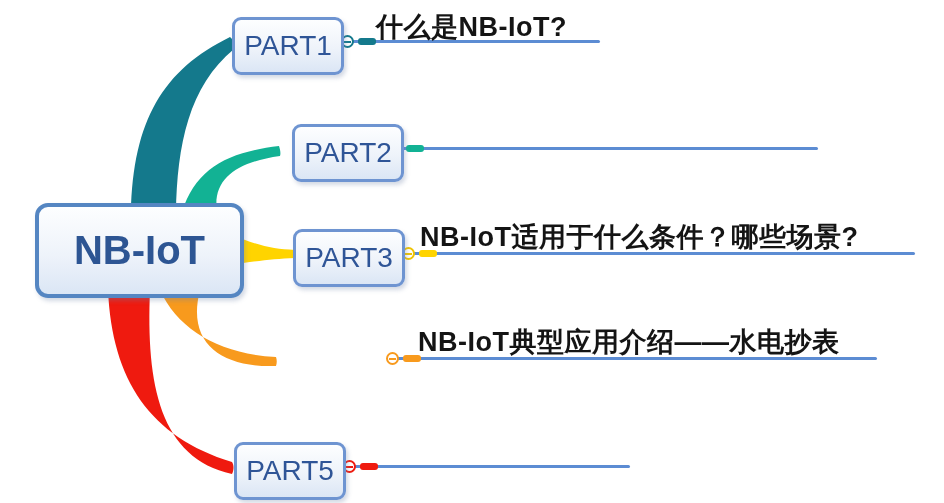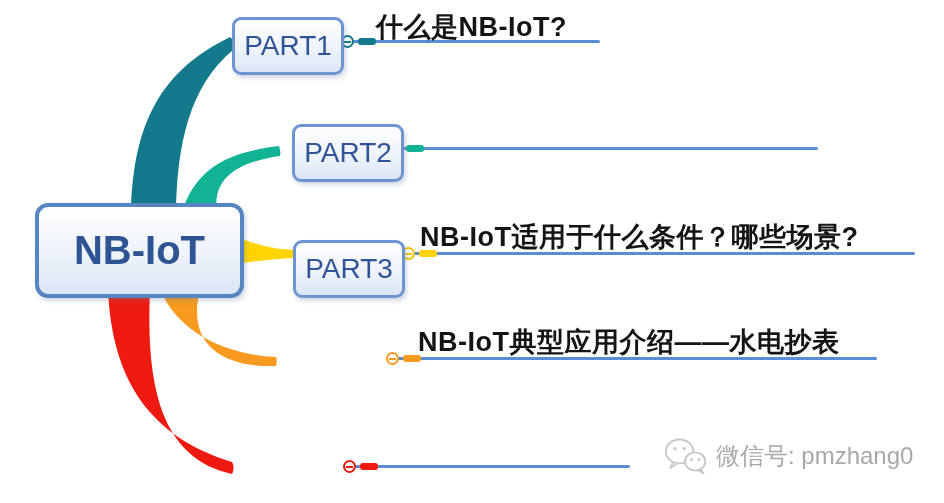"PART3" .p3 { margin-top: 11px -> none }
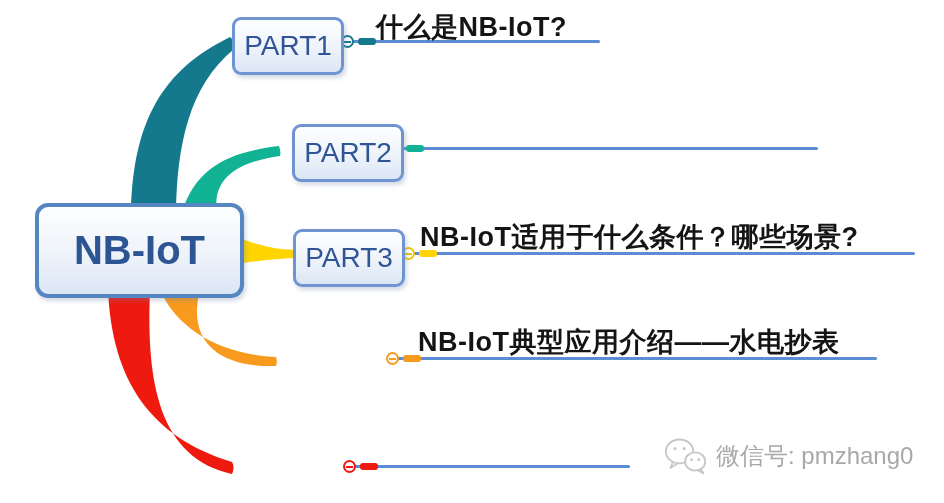"PART5" div.node { html: none -> <div>PART5</div> }
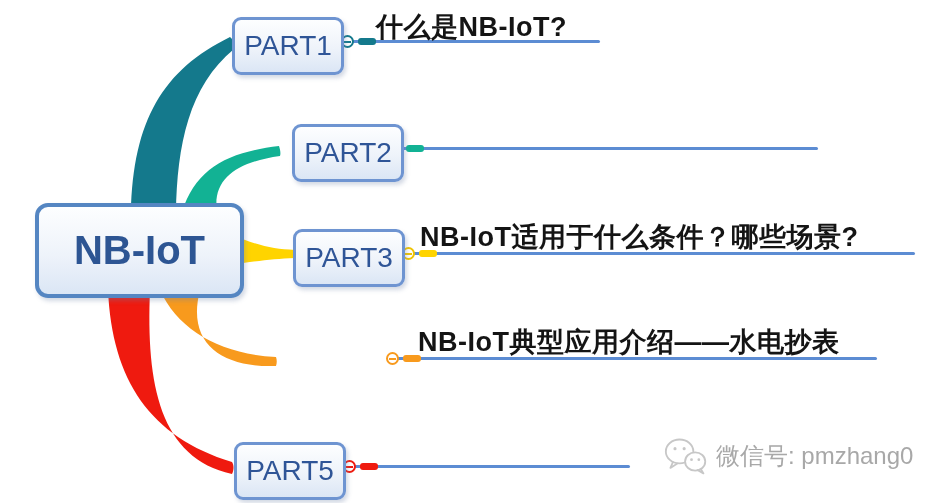"微信号: pmzhang0" div.watermark { html: <div> <svg> <ellipse></ellipse> <path></path> <circle></circle> <circle></circle> <ellipse></ellipse> <path></path> <circle></circle> <circle></circle> </svg> <span>微信号: pmzhang0</span> </div> -> none }
